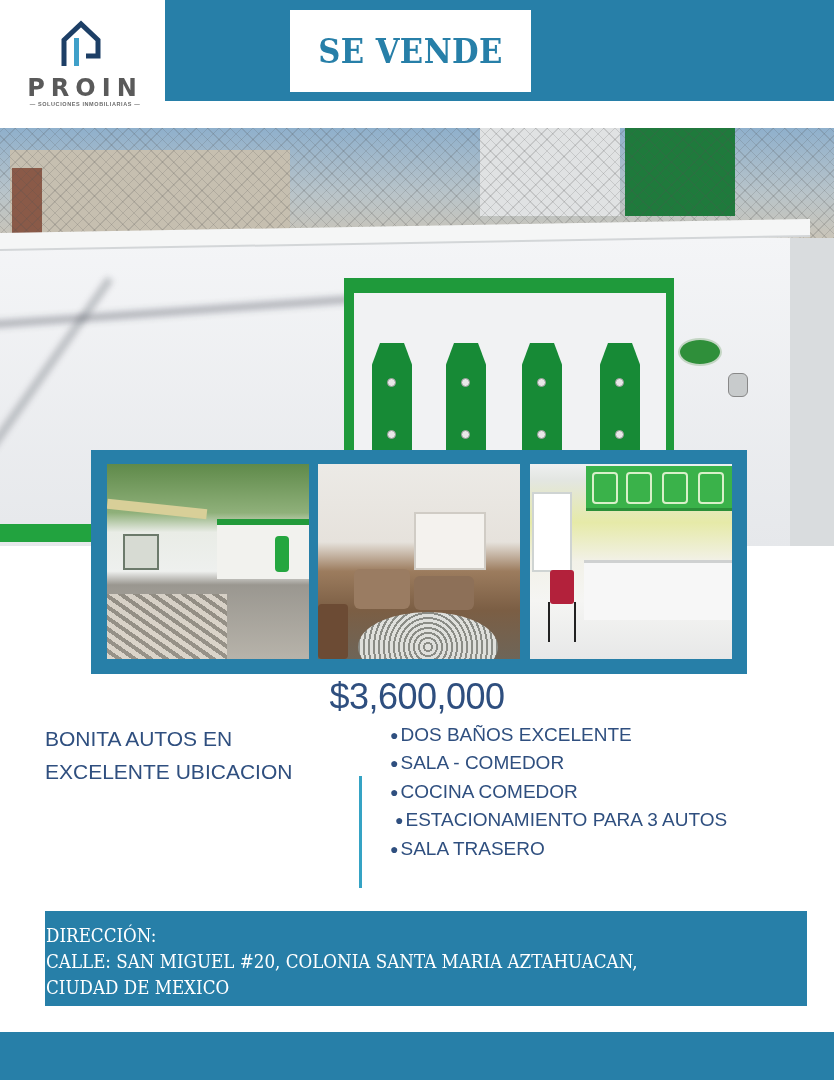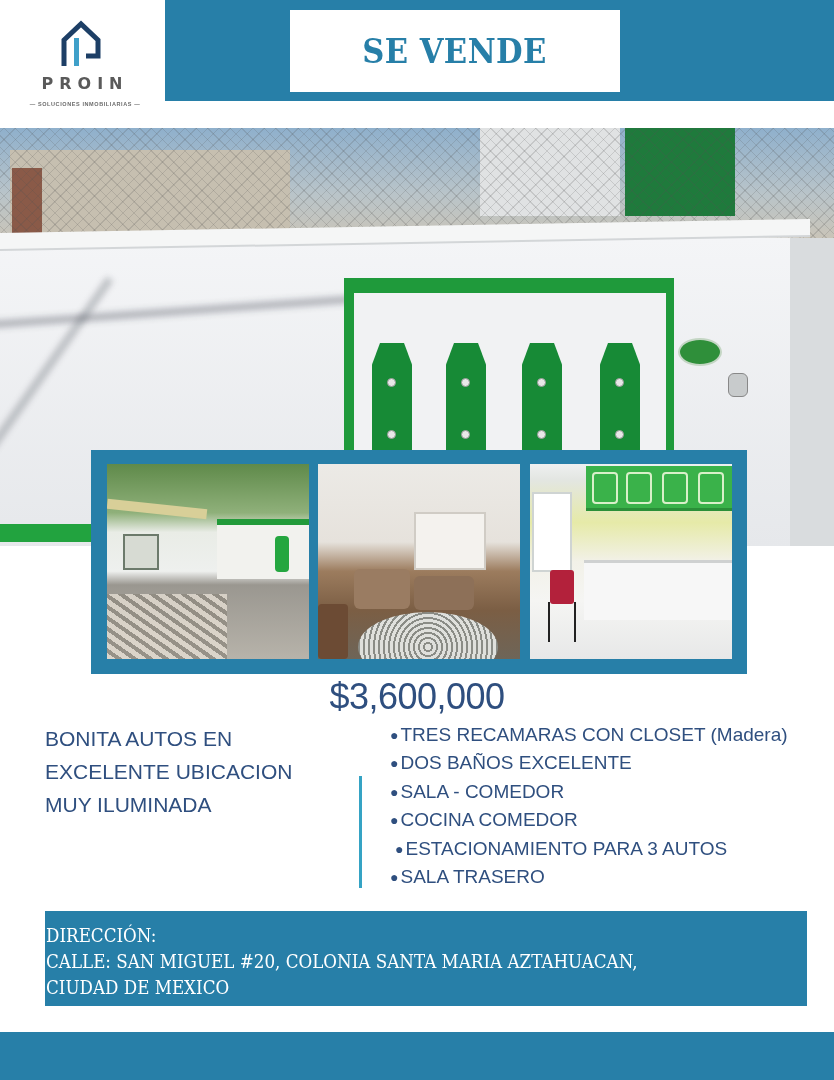"SE VENDE" .title-box { width: 330px -> 241px }
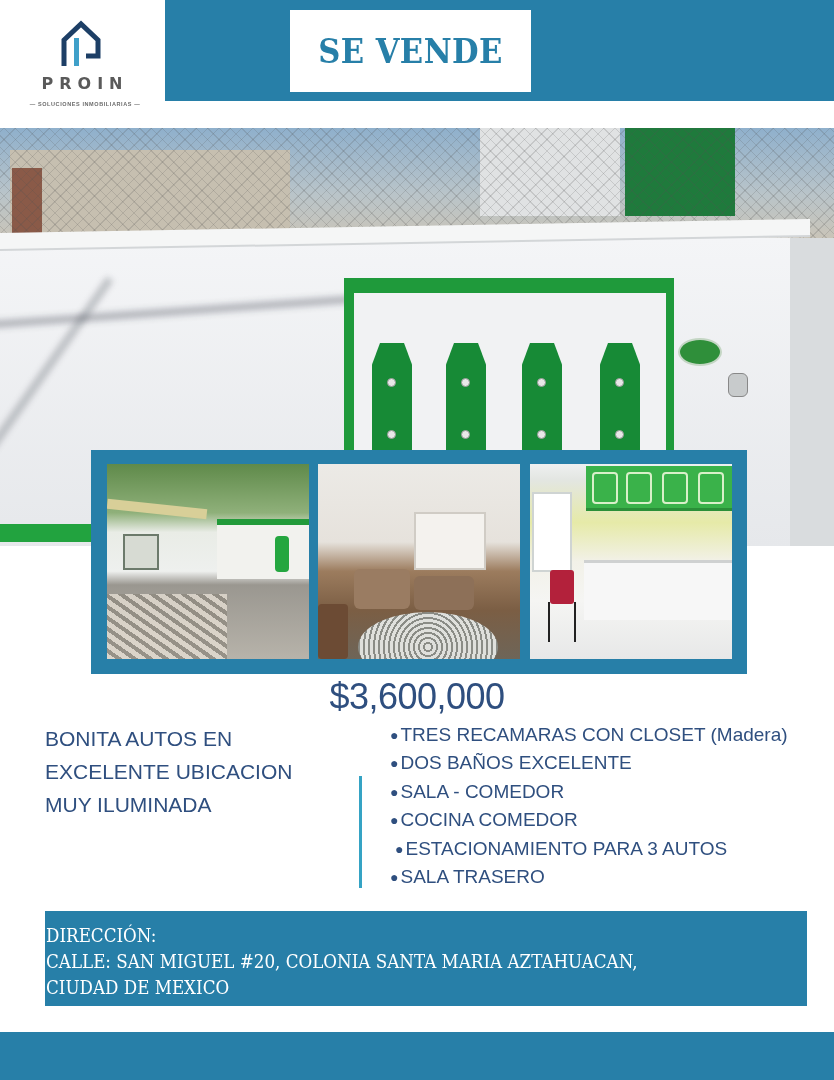"PROIN" .logo-name { font-size: 16px -> 24px }
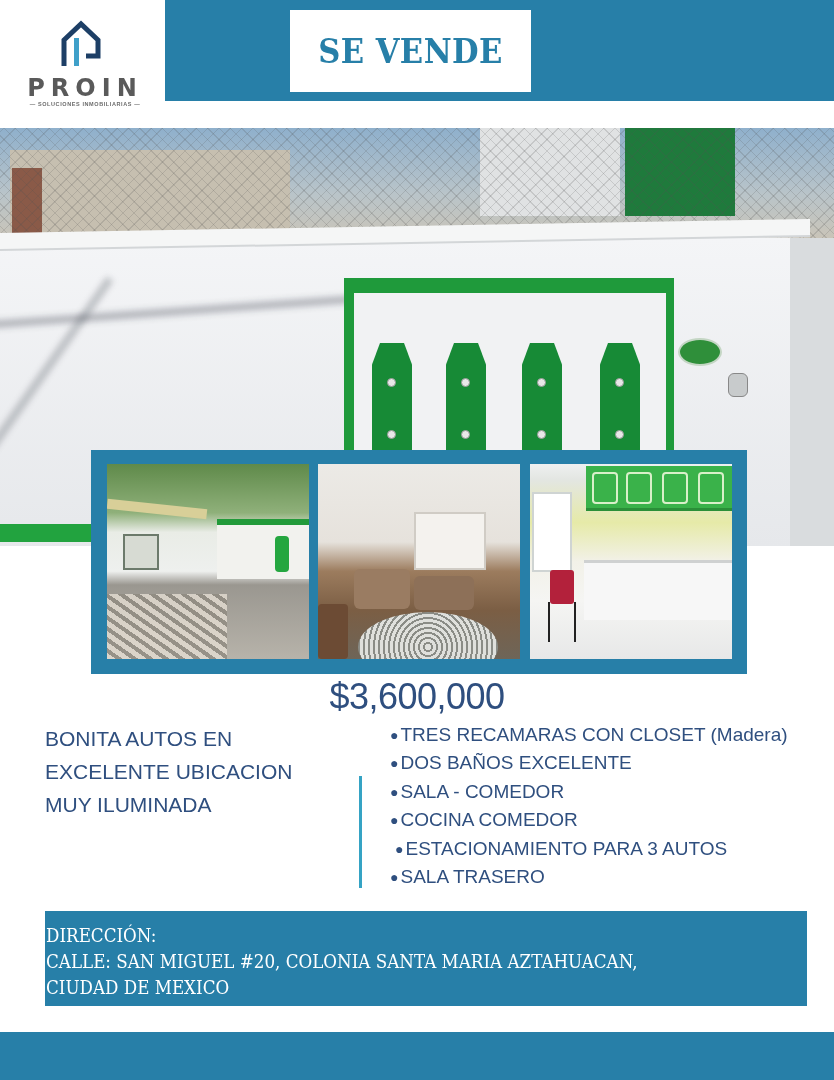"● TRES RECAMARAS CON CLOSET" div.feat { html: <div><span>●</span><span>TRES RECAMARAS CON CLOSET (Madera)</span></div> -> none }
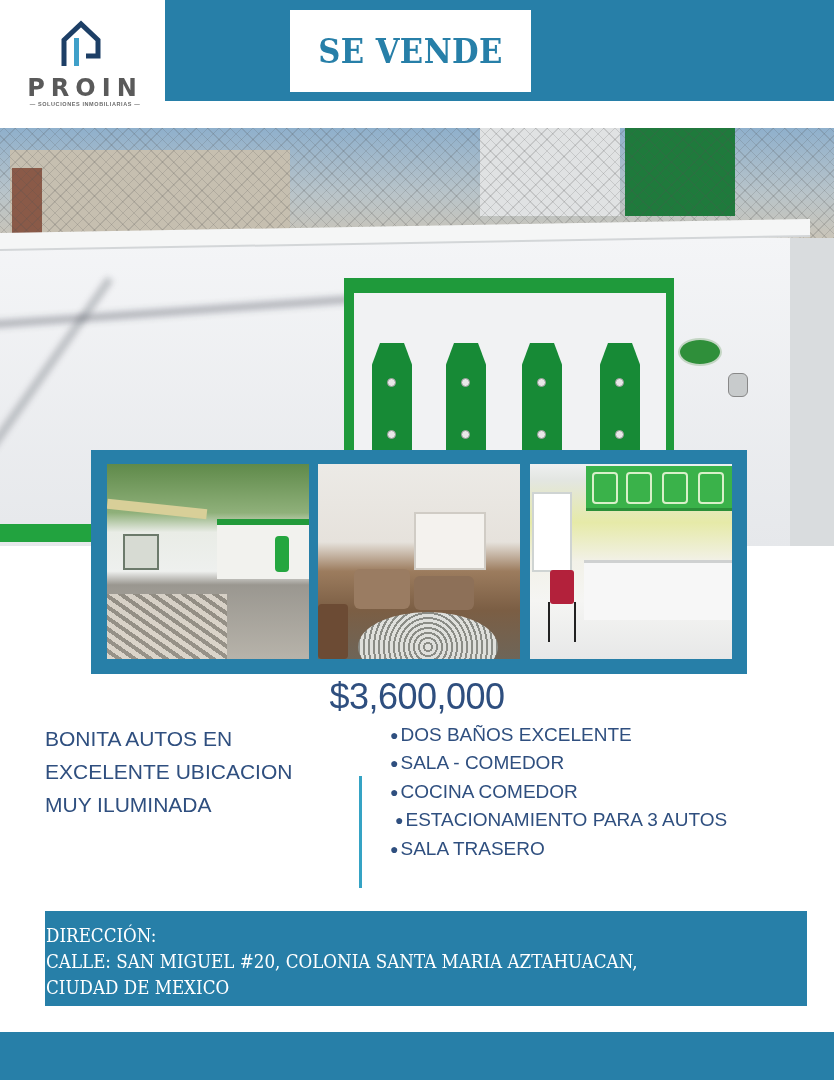"MUY ILUMINADA" div.desc-line { html: <div>MUY ILUMINADA</div> -> none }
